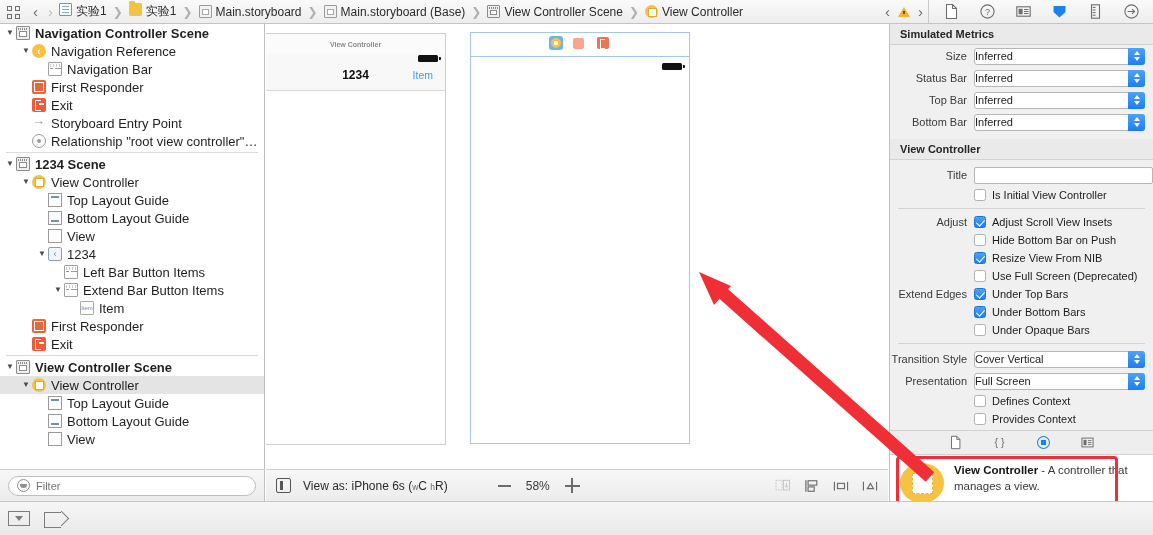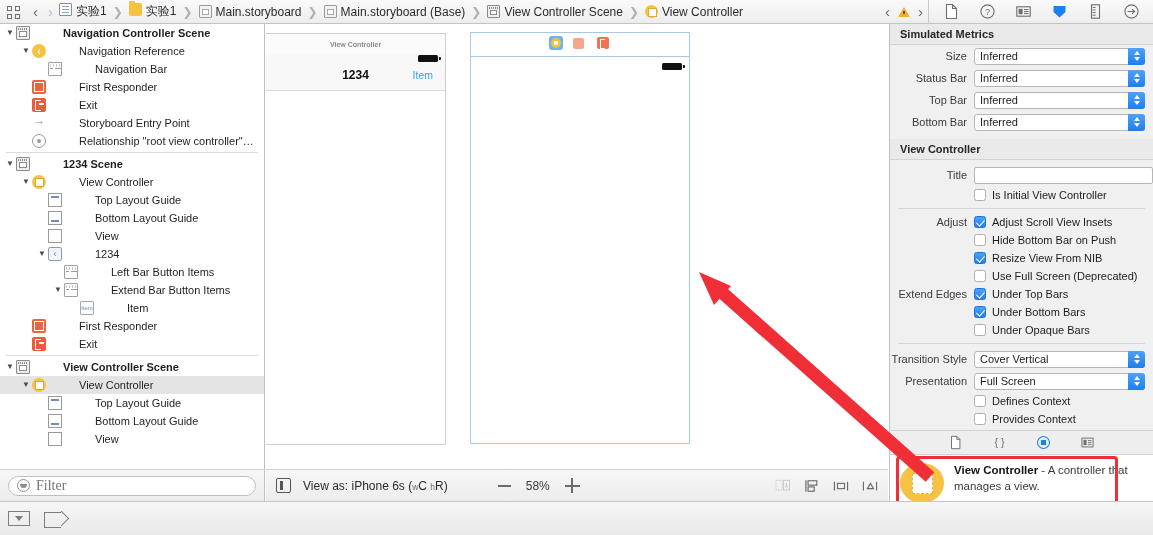"Navigation Controller Scene" .olabel { font-size: 11px -> 13px; margin-left: 28px -> none }
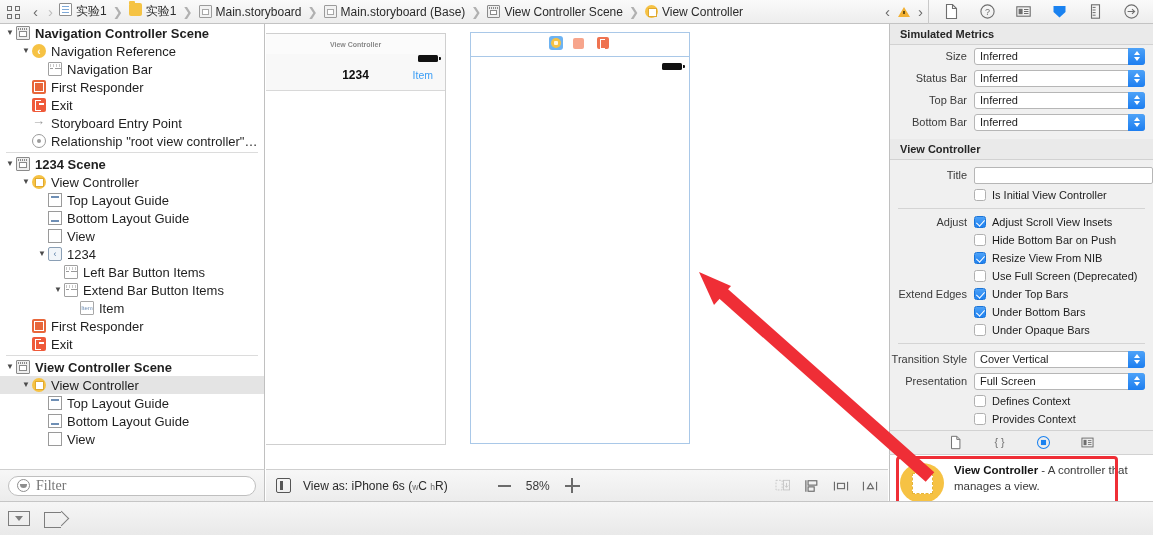"Inferred" .fselect { padding-left: 5px -> none }
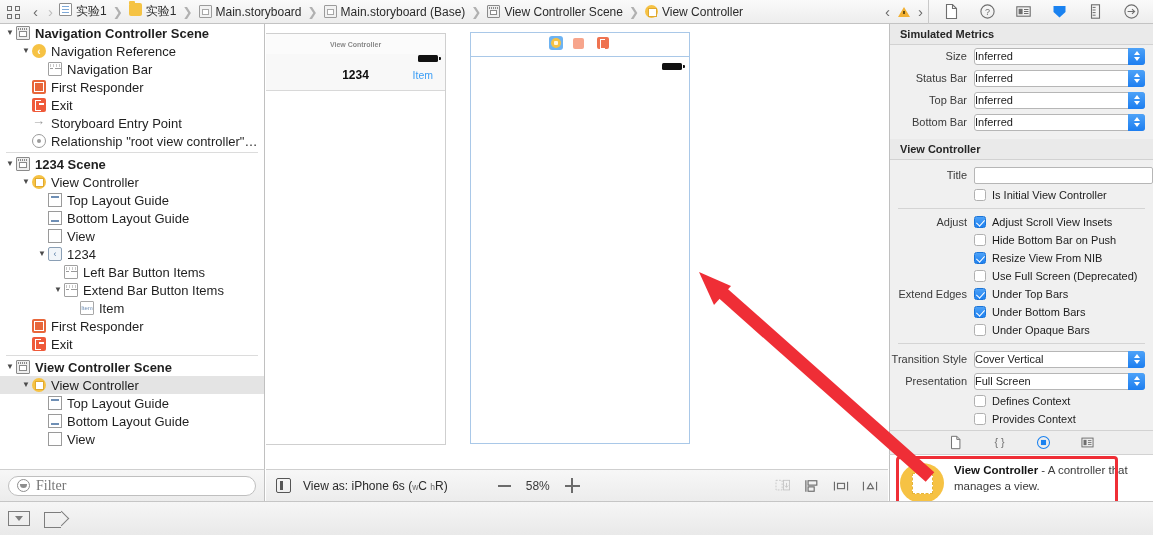"Filter" .filterfield input { font-family: Liberation Serif, serif -> Liberation Sans, sans-serif; font-size: 14px -> 11px }
